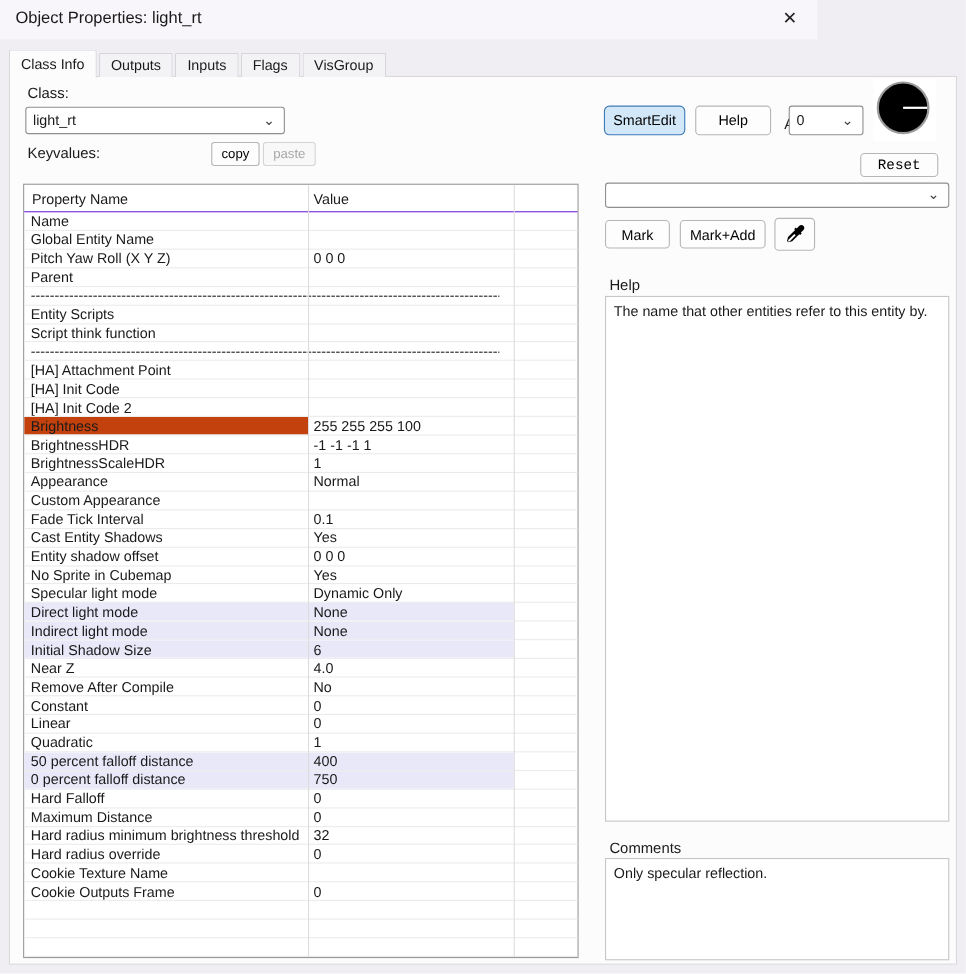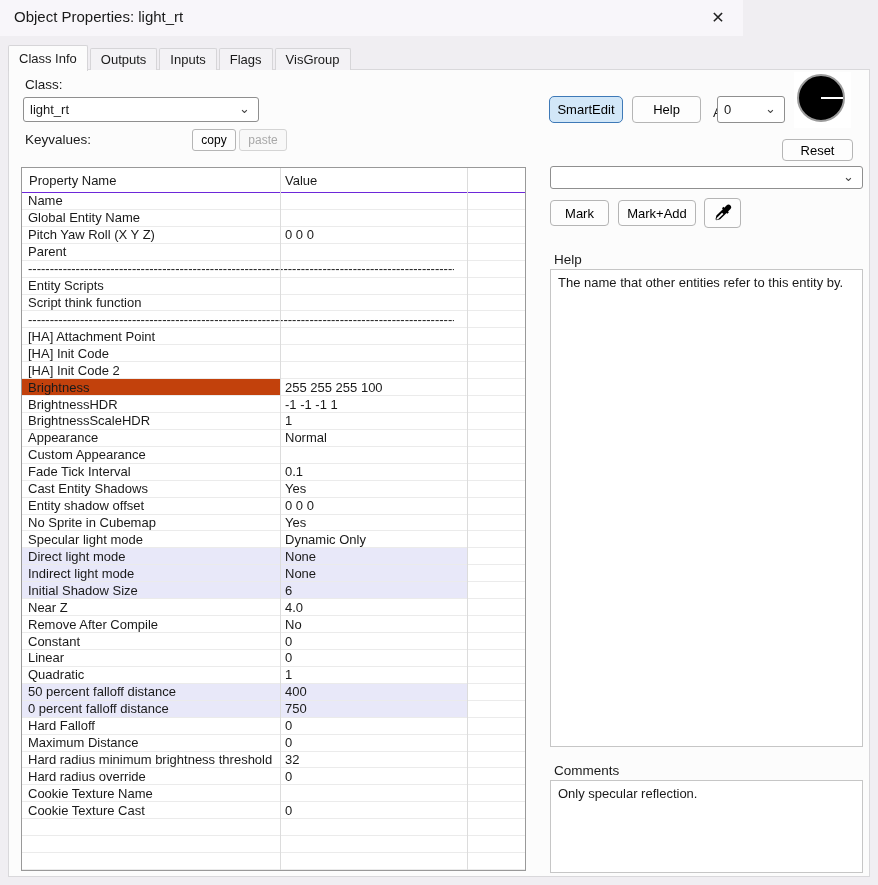"Reset" button.btn { font-family: none -> Liberation Mono, monospace }
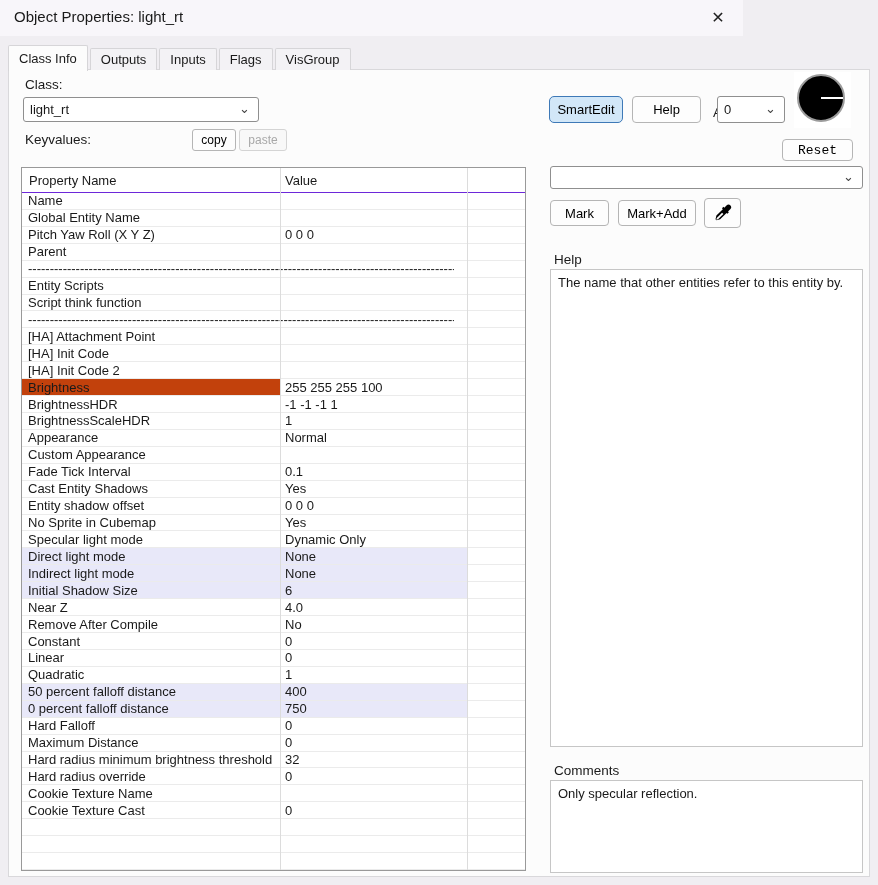"Cookie Texture Cast" div.cell { text: Texture Cast -> Outputs Frame }
